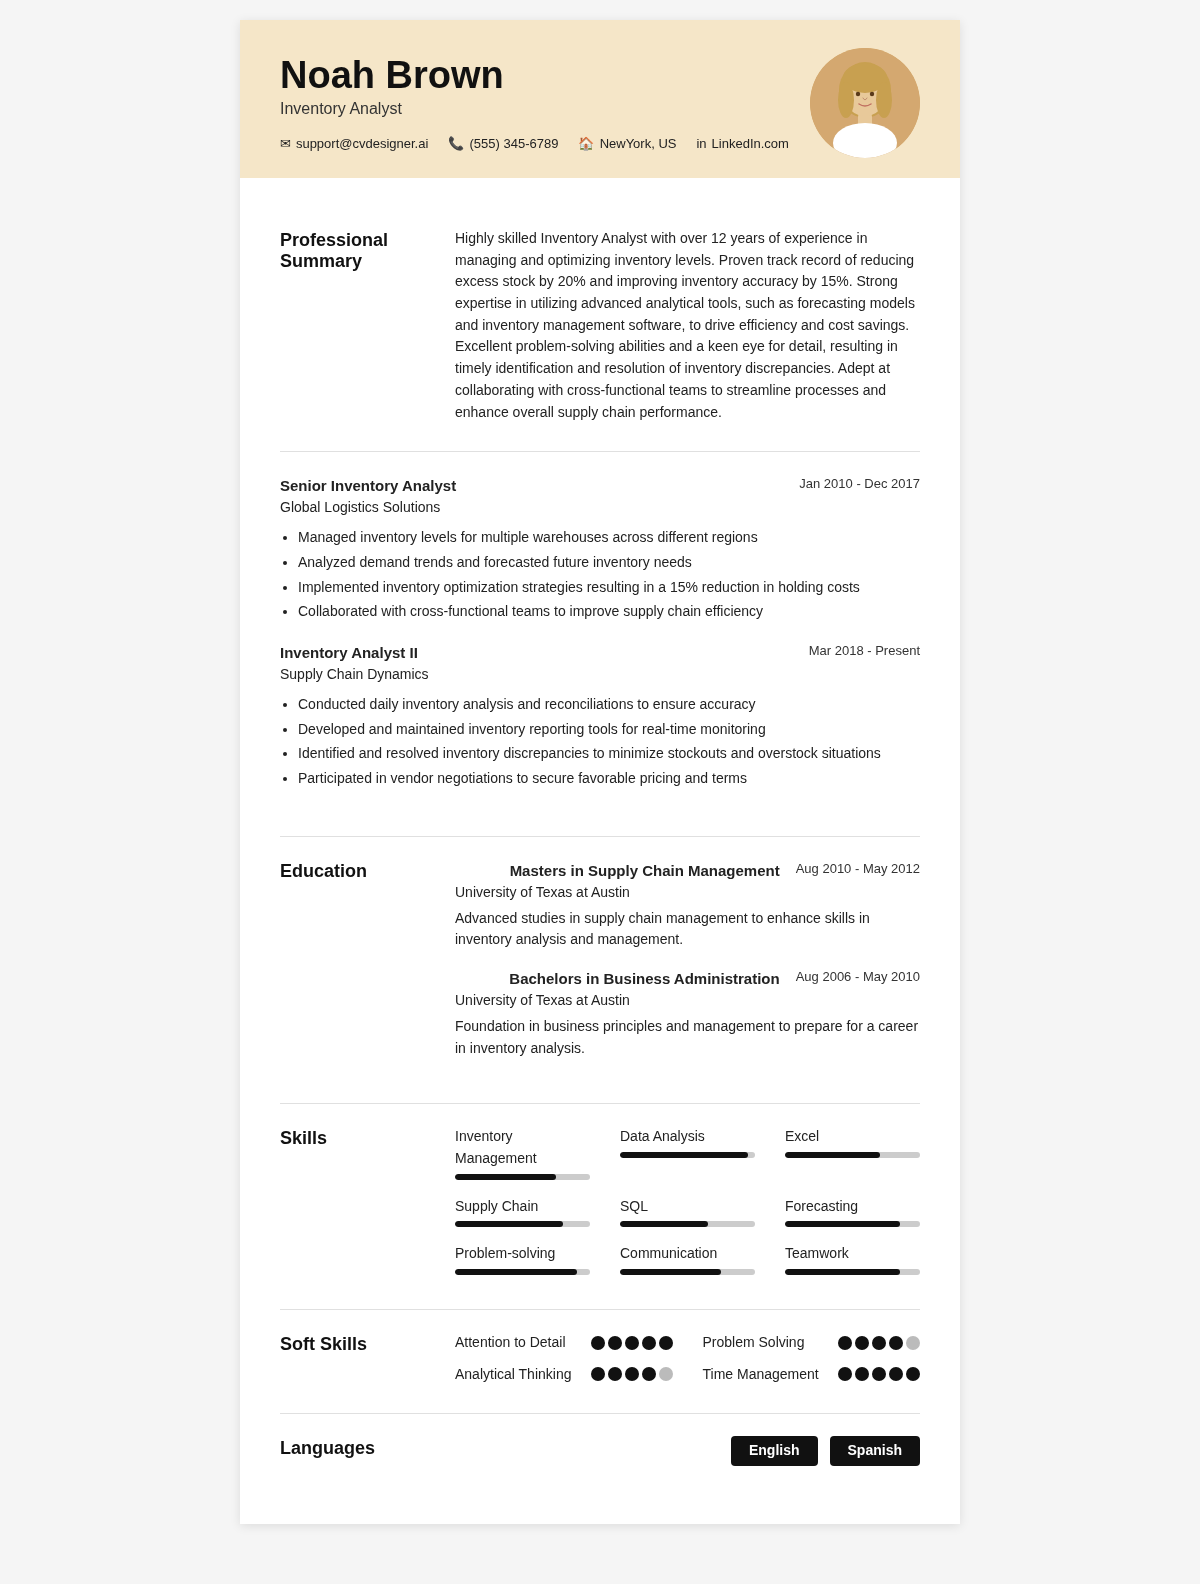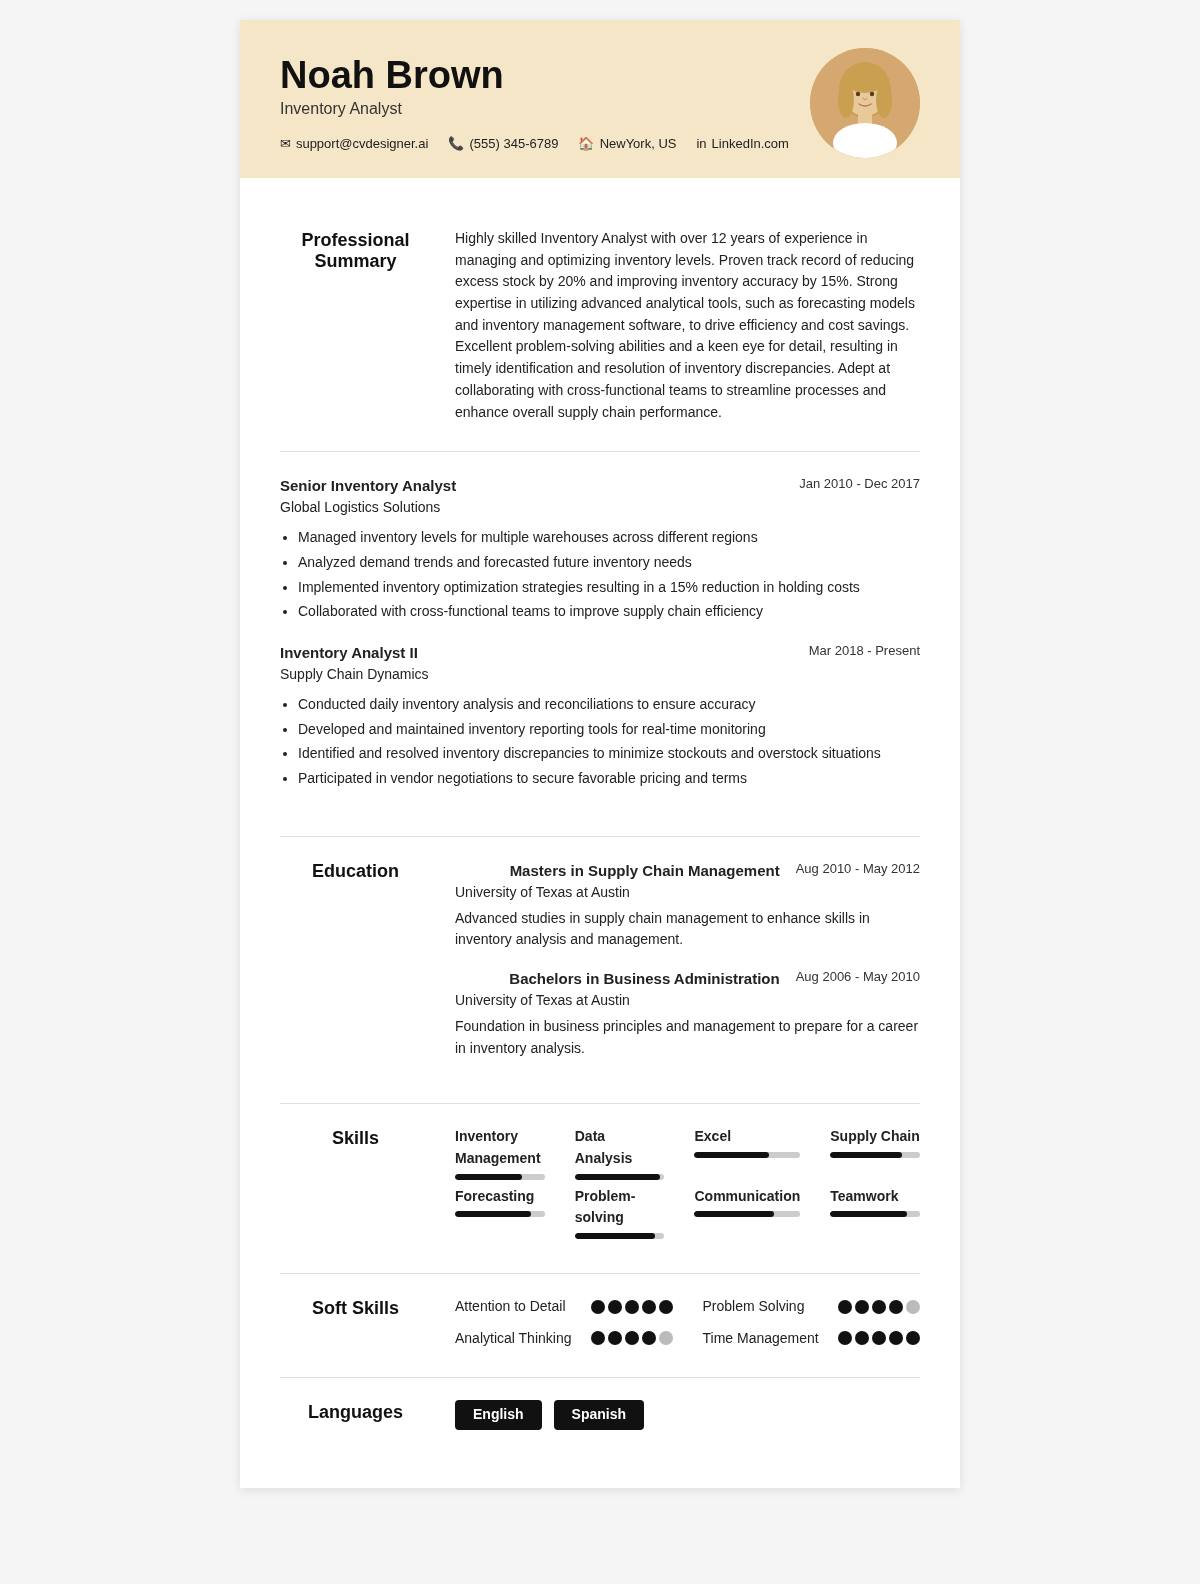"Professional Summary" .section-label { text-align: center -> left }
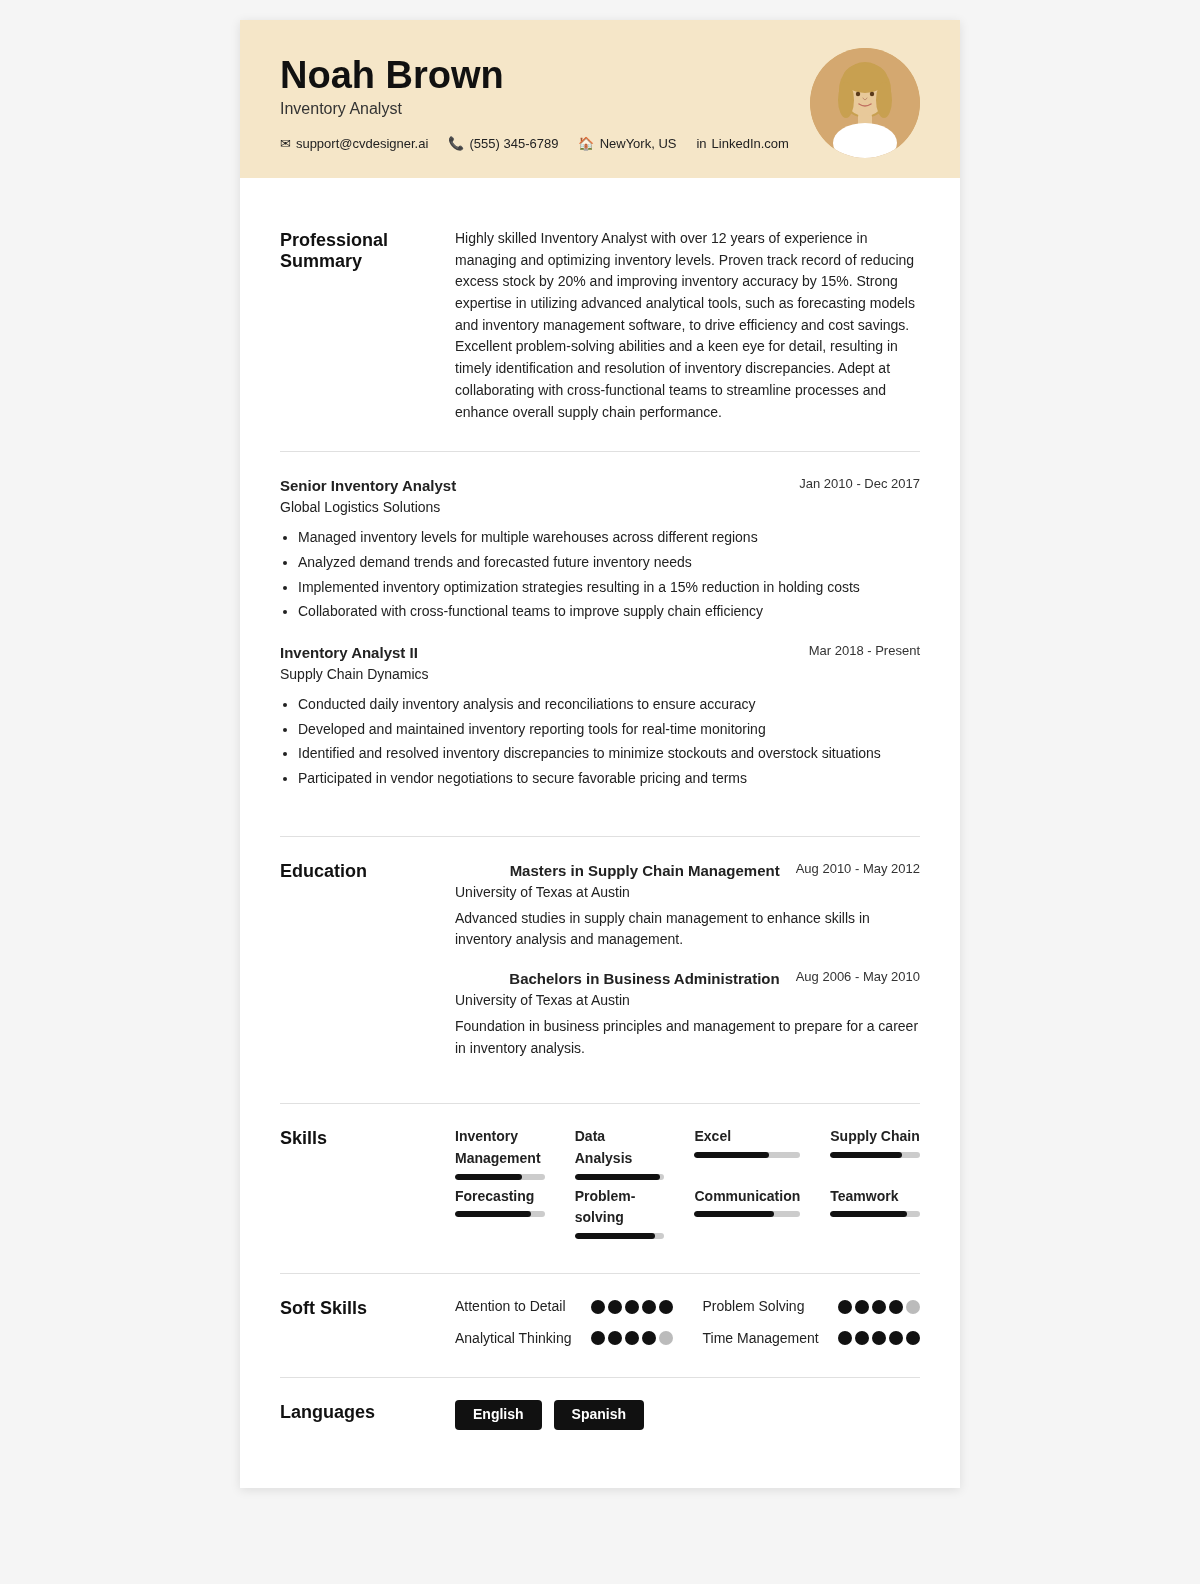"Inventory Management" .skills-grid { font-weight: bold -> none; gap: 0 30px -> 10px 30px; grid-template-columns: 1fr 1fr 1fr 1fr -> 1fr 1fr 1fr }
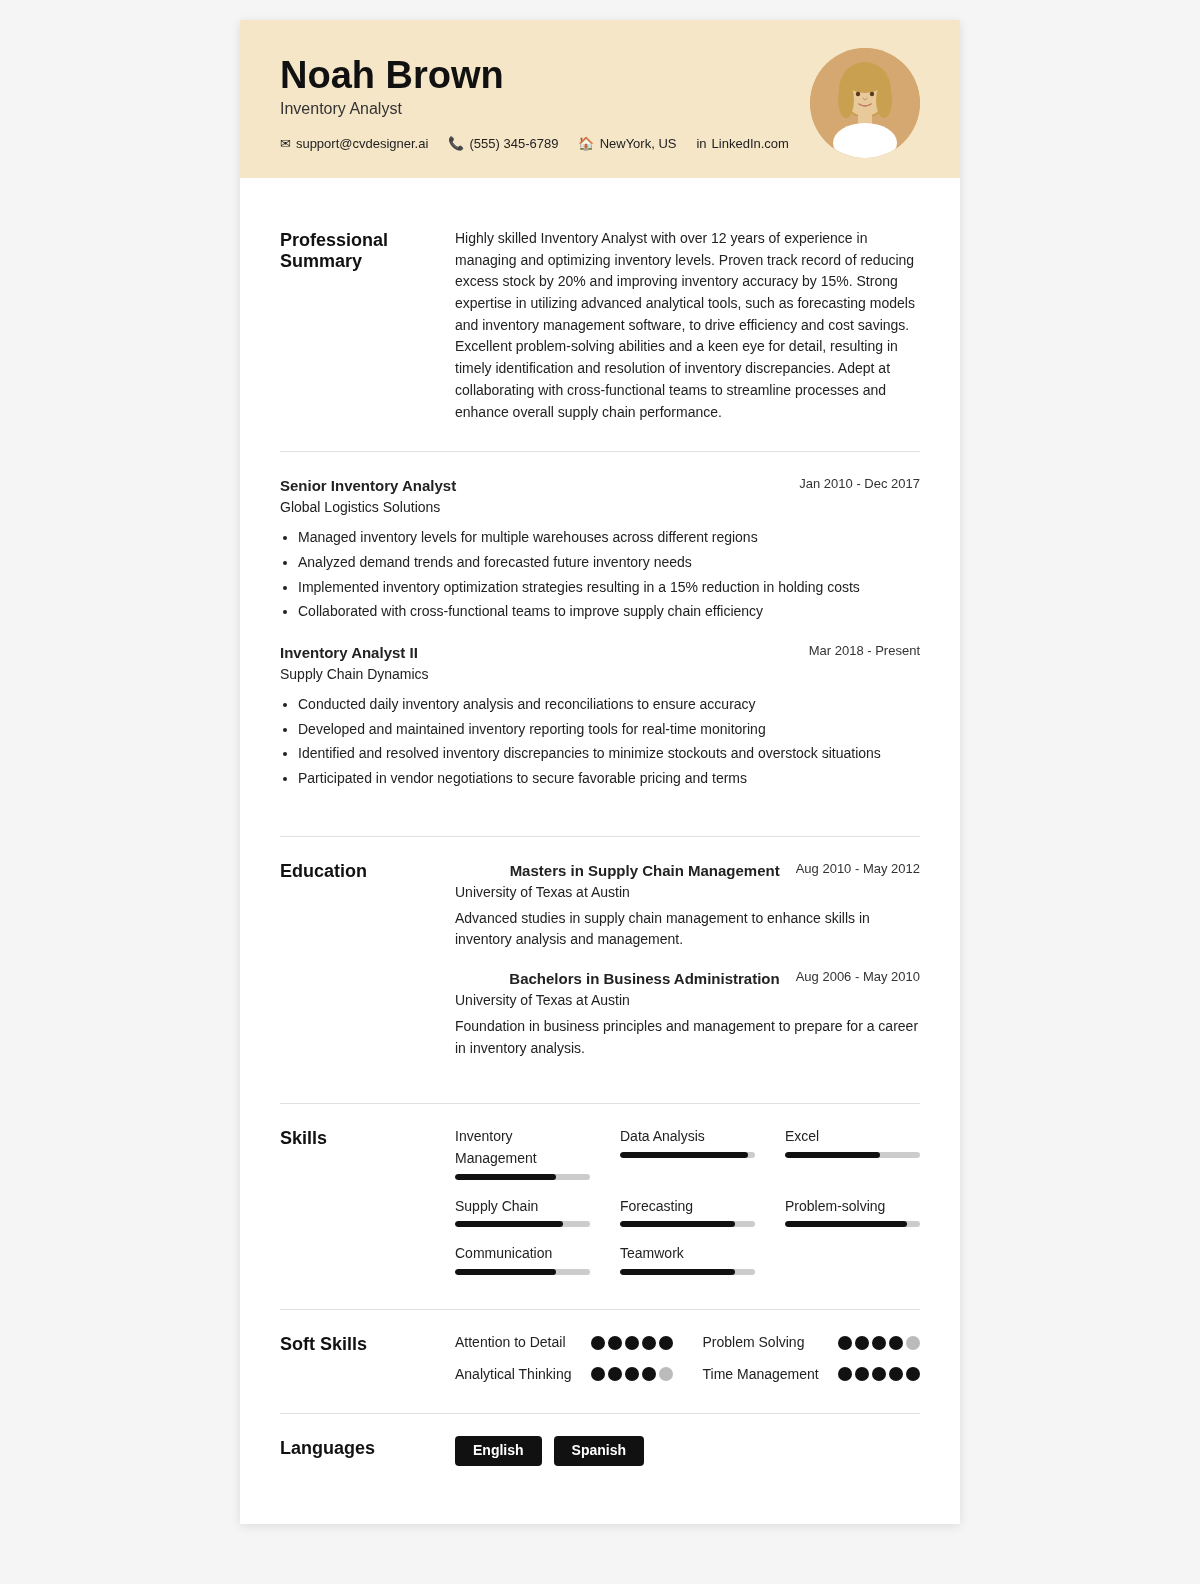"SQL" div.skill-item { html: none -> <div> <div>SQL</div> <div> <div></div> </div> </div> }
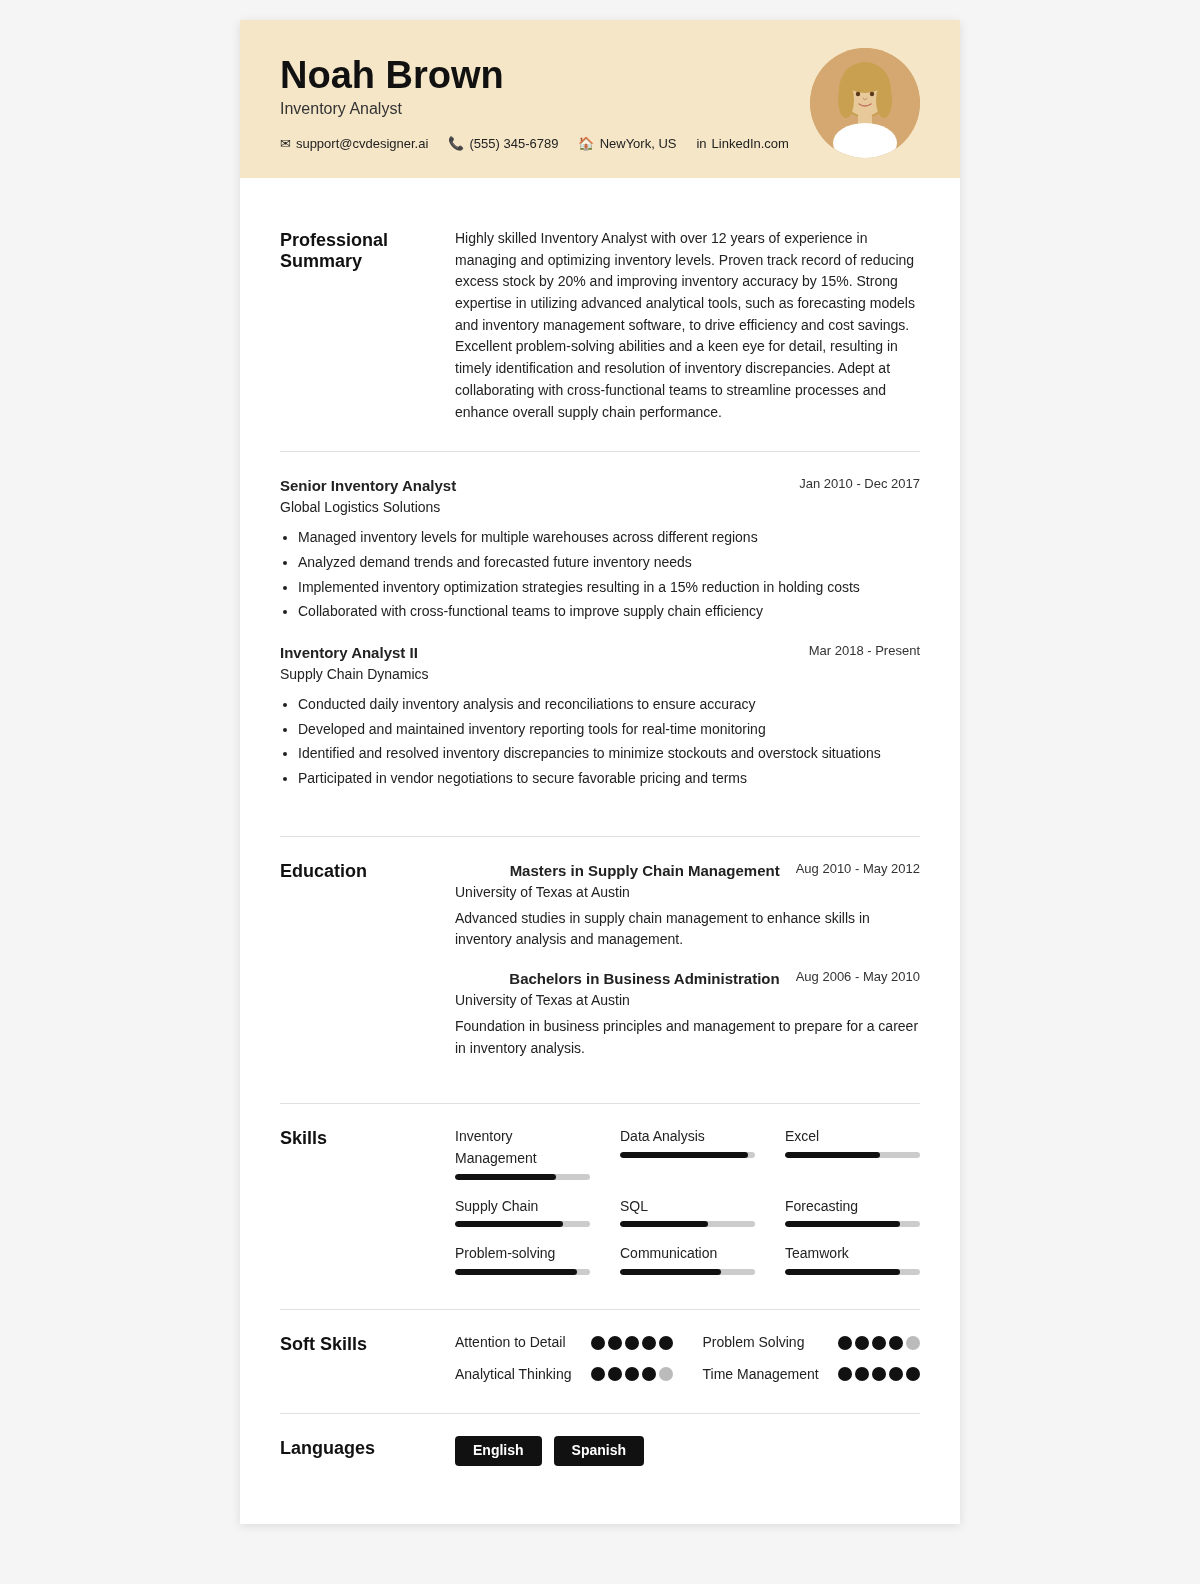"English" .languages-list { justify-content: none -> flex-end }
